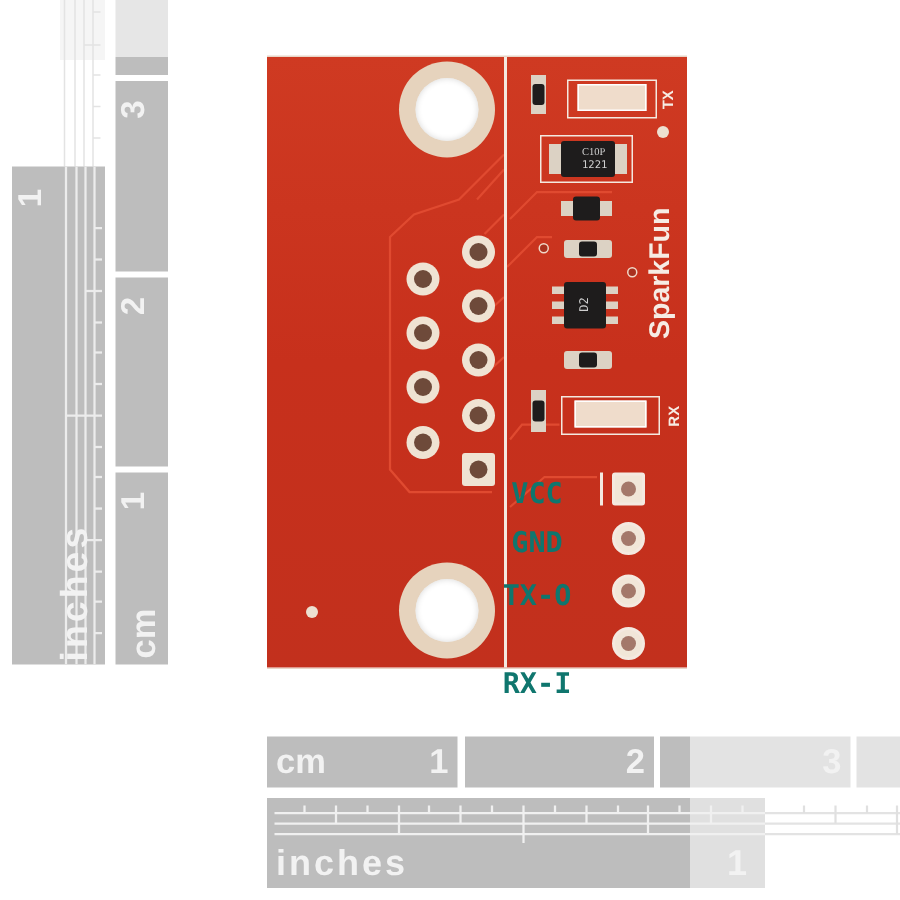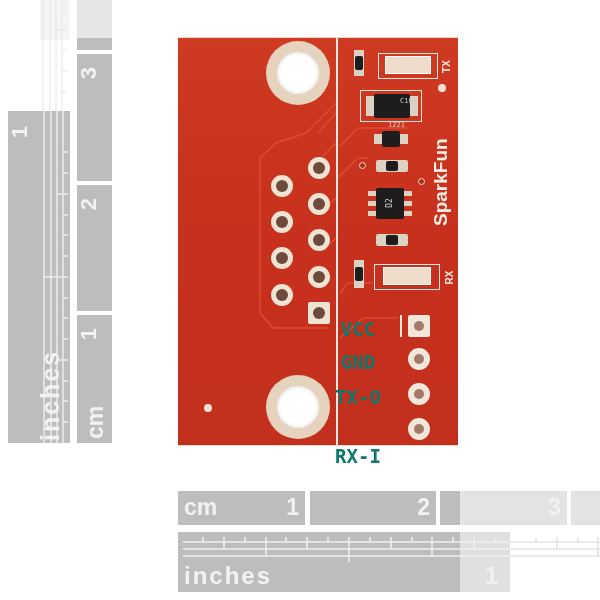"C10P" div.chip-text { font-family: none -> Liberation Serif, serif; left: 26px -> 14px }
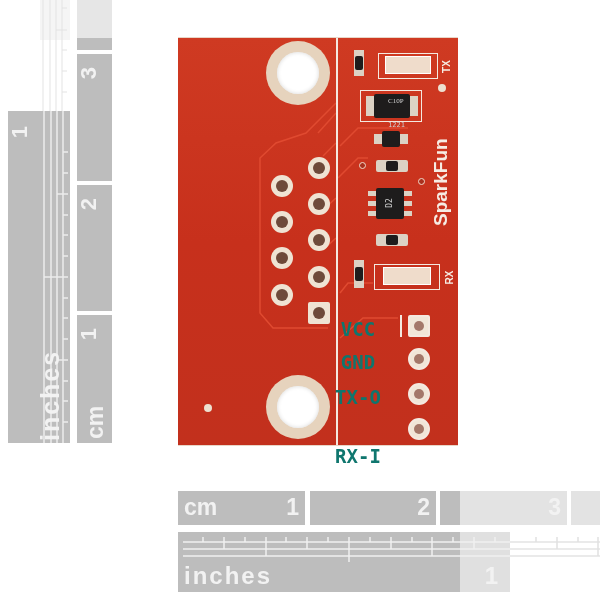"1221" div.chip-text { top: 27px -> 12px }
